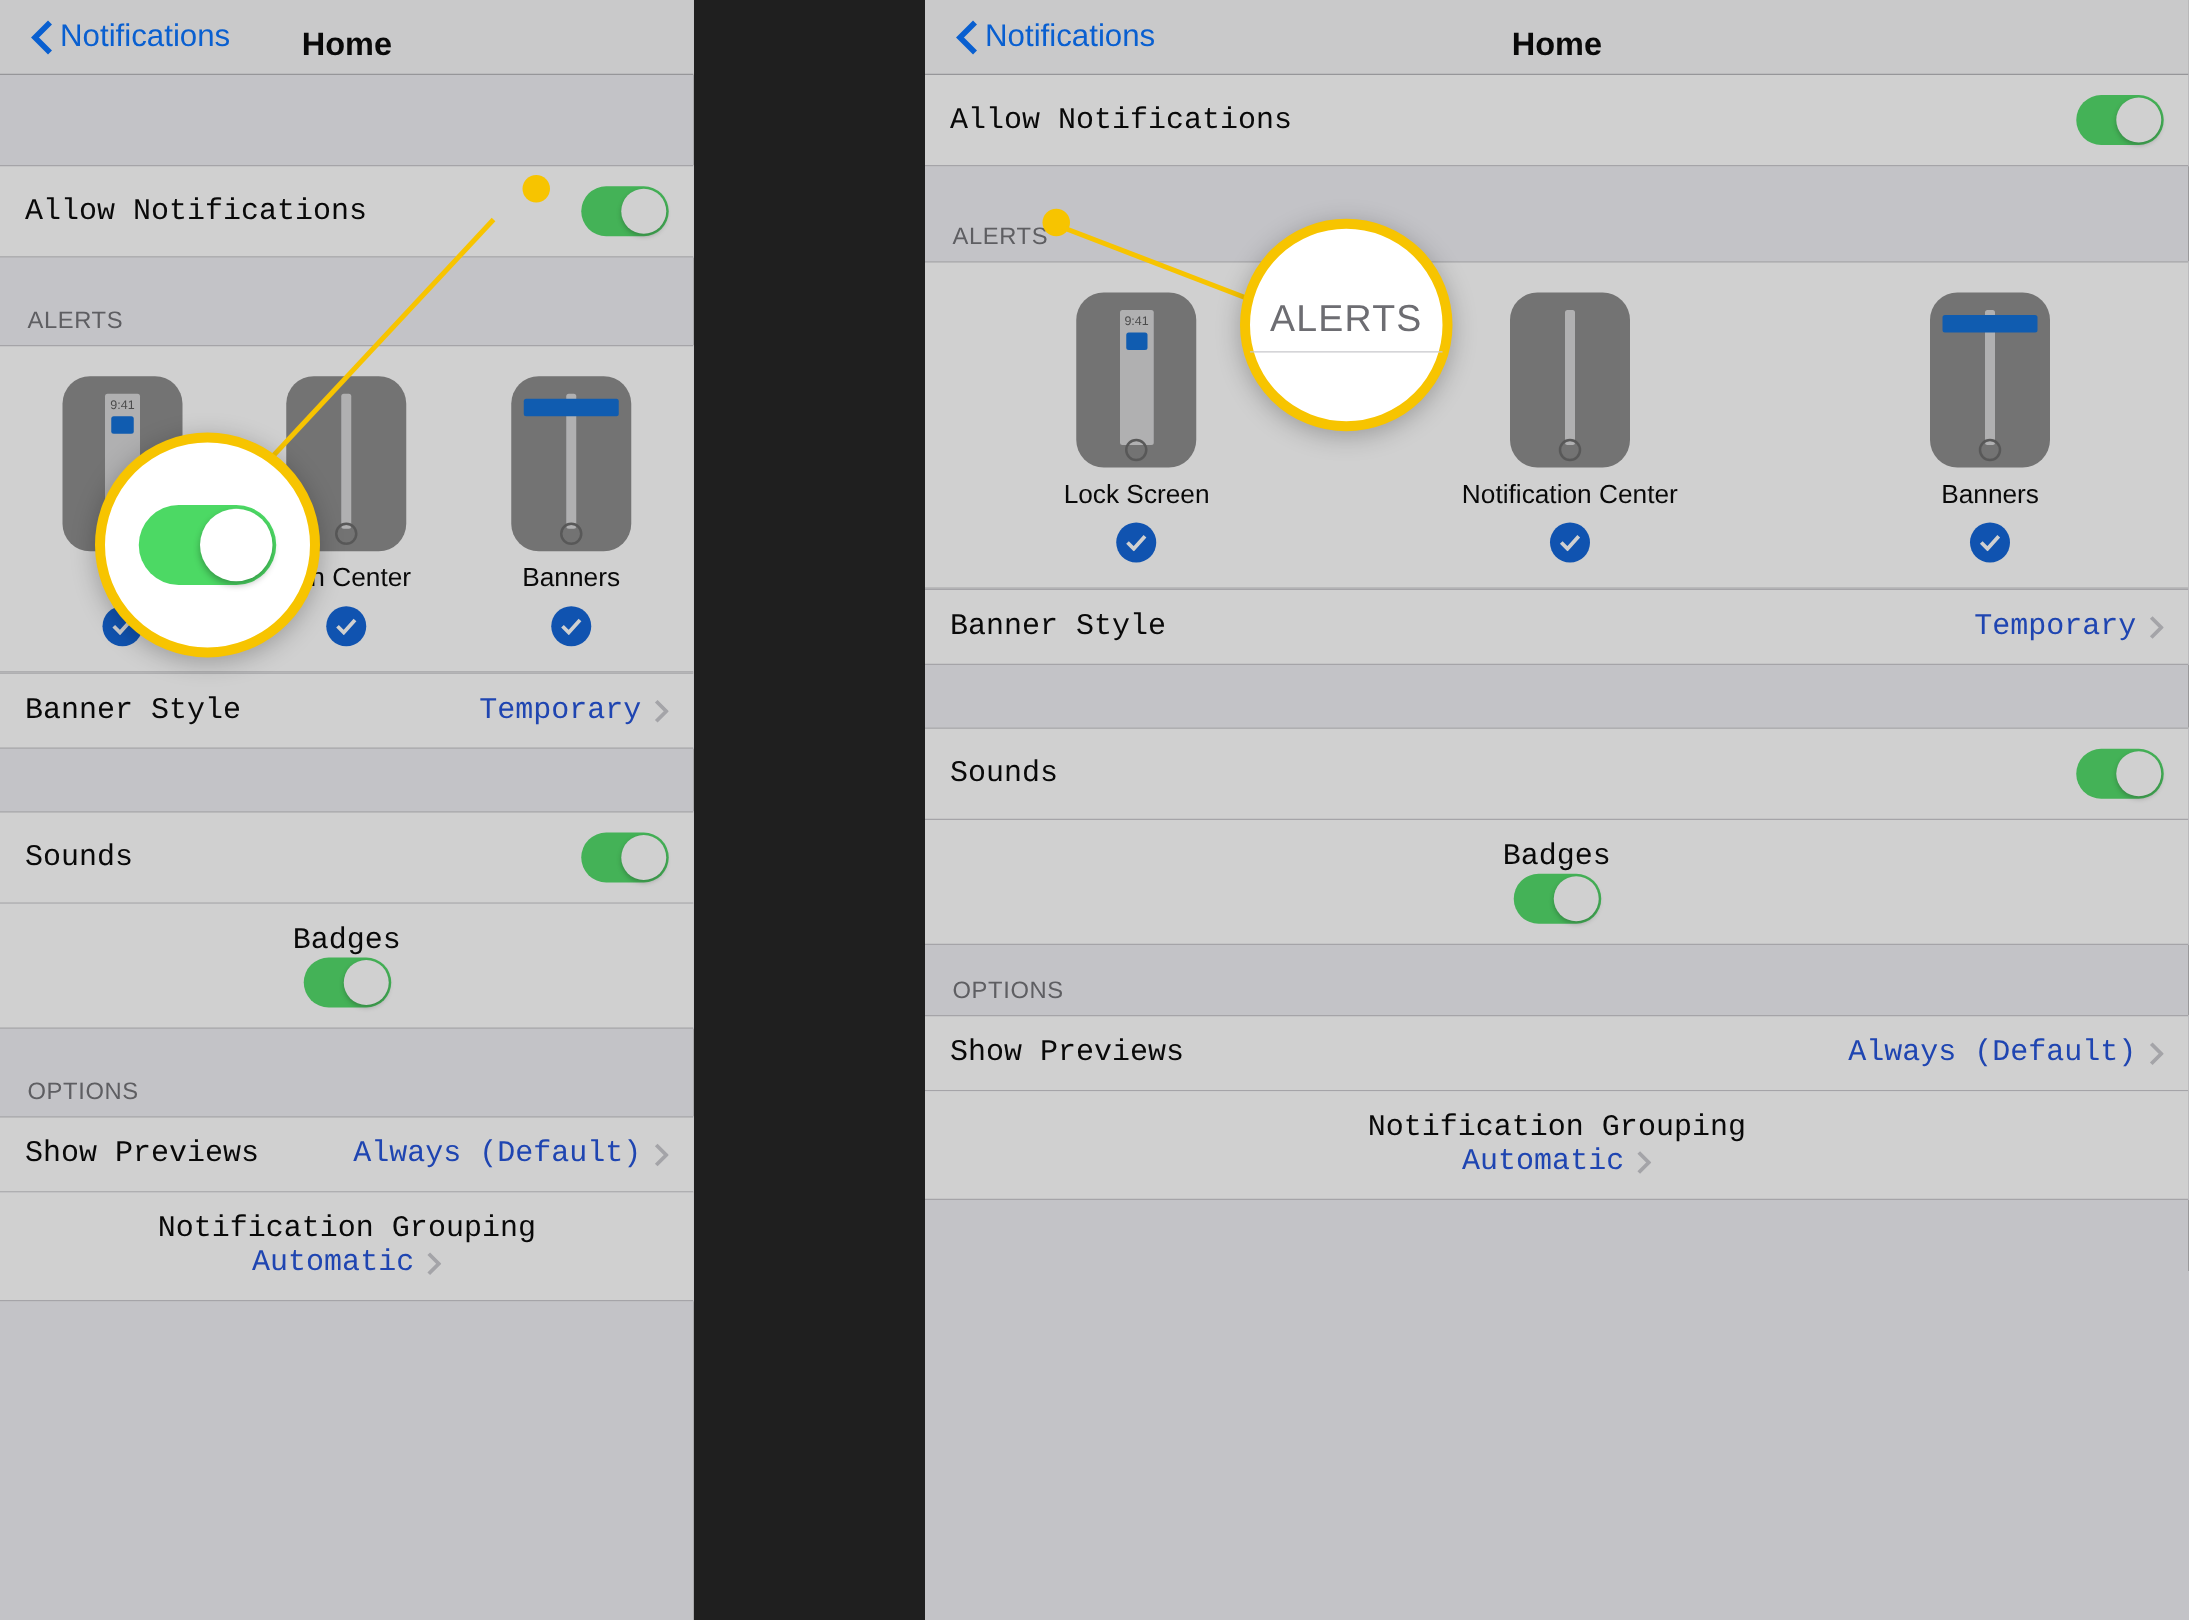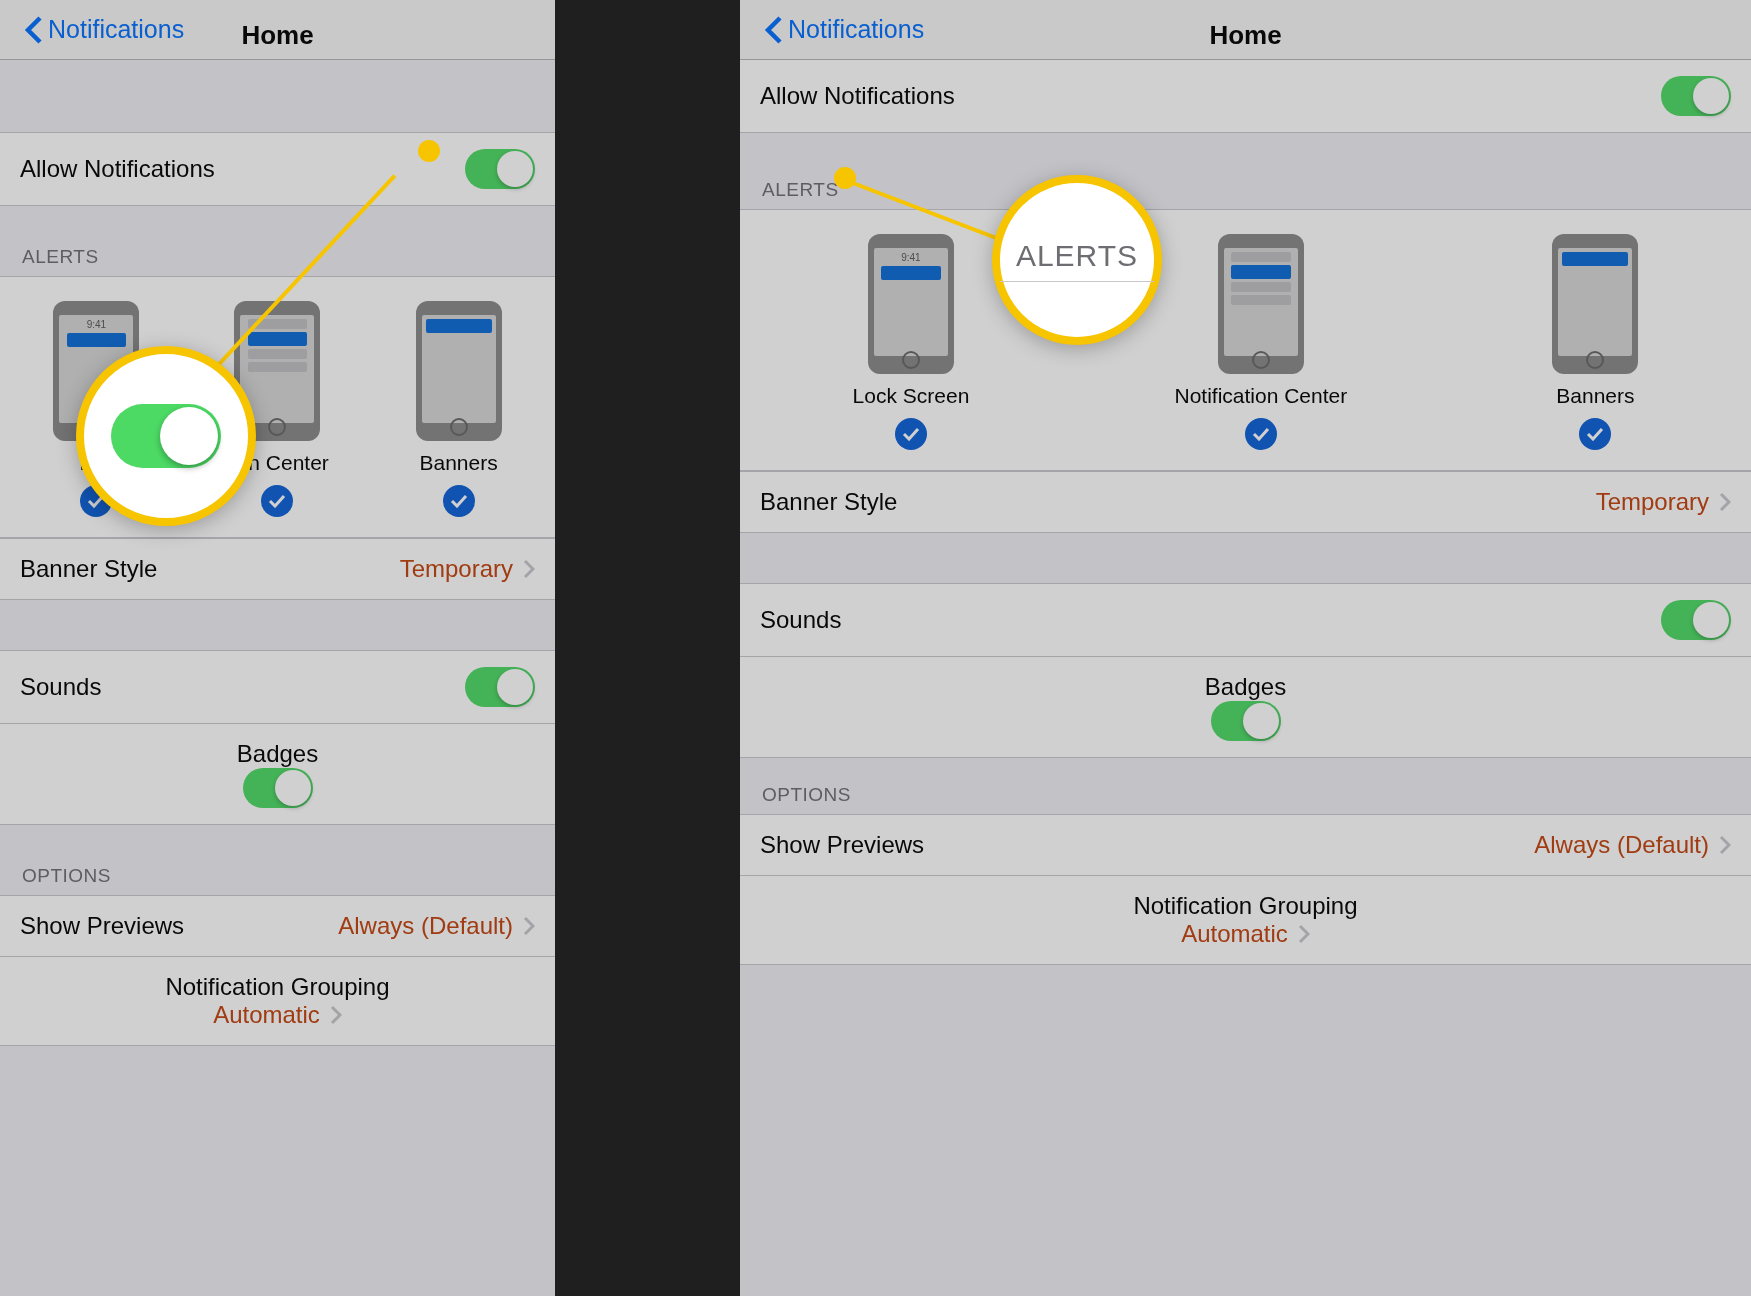"Allow Notifications" .row { font-family: none -> Liberation Mono, monospace }
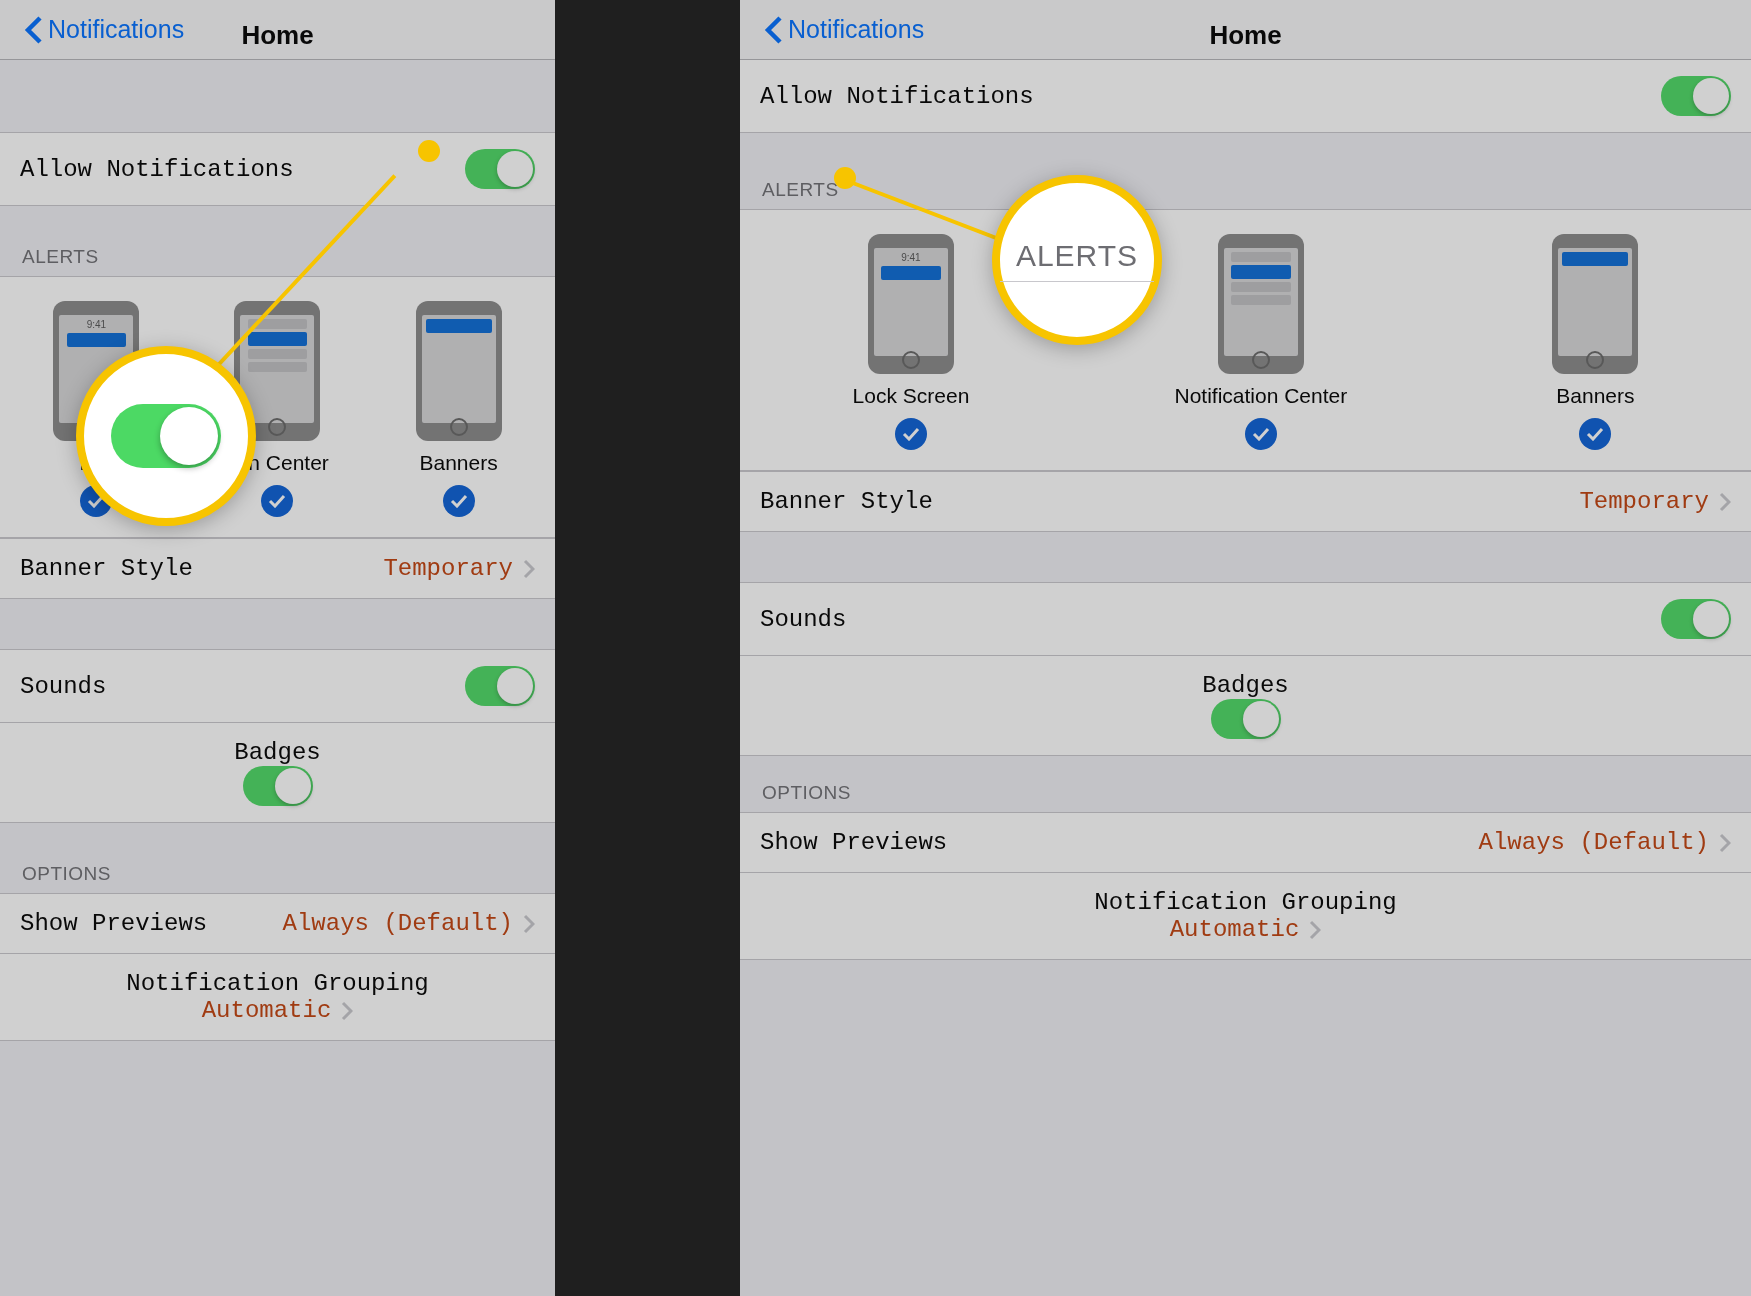"9:41" .phone { align-items: none -> center; border-radius: 12px -> 22px; width: 86px -> 96px }
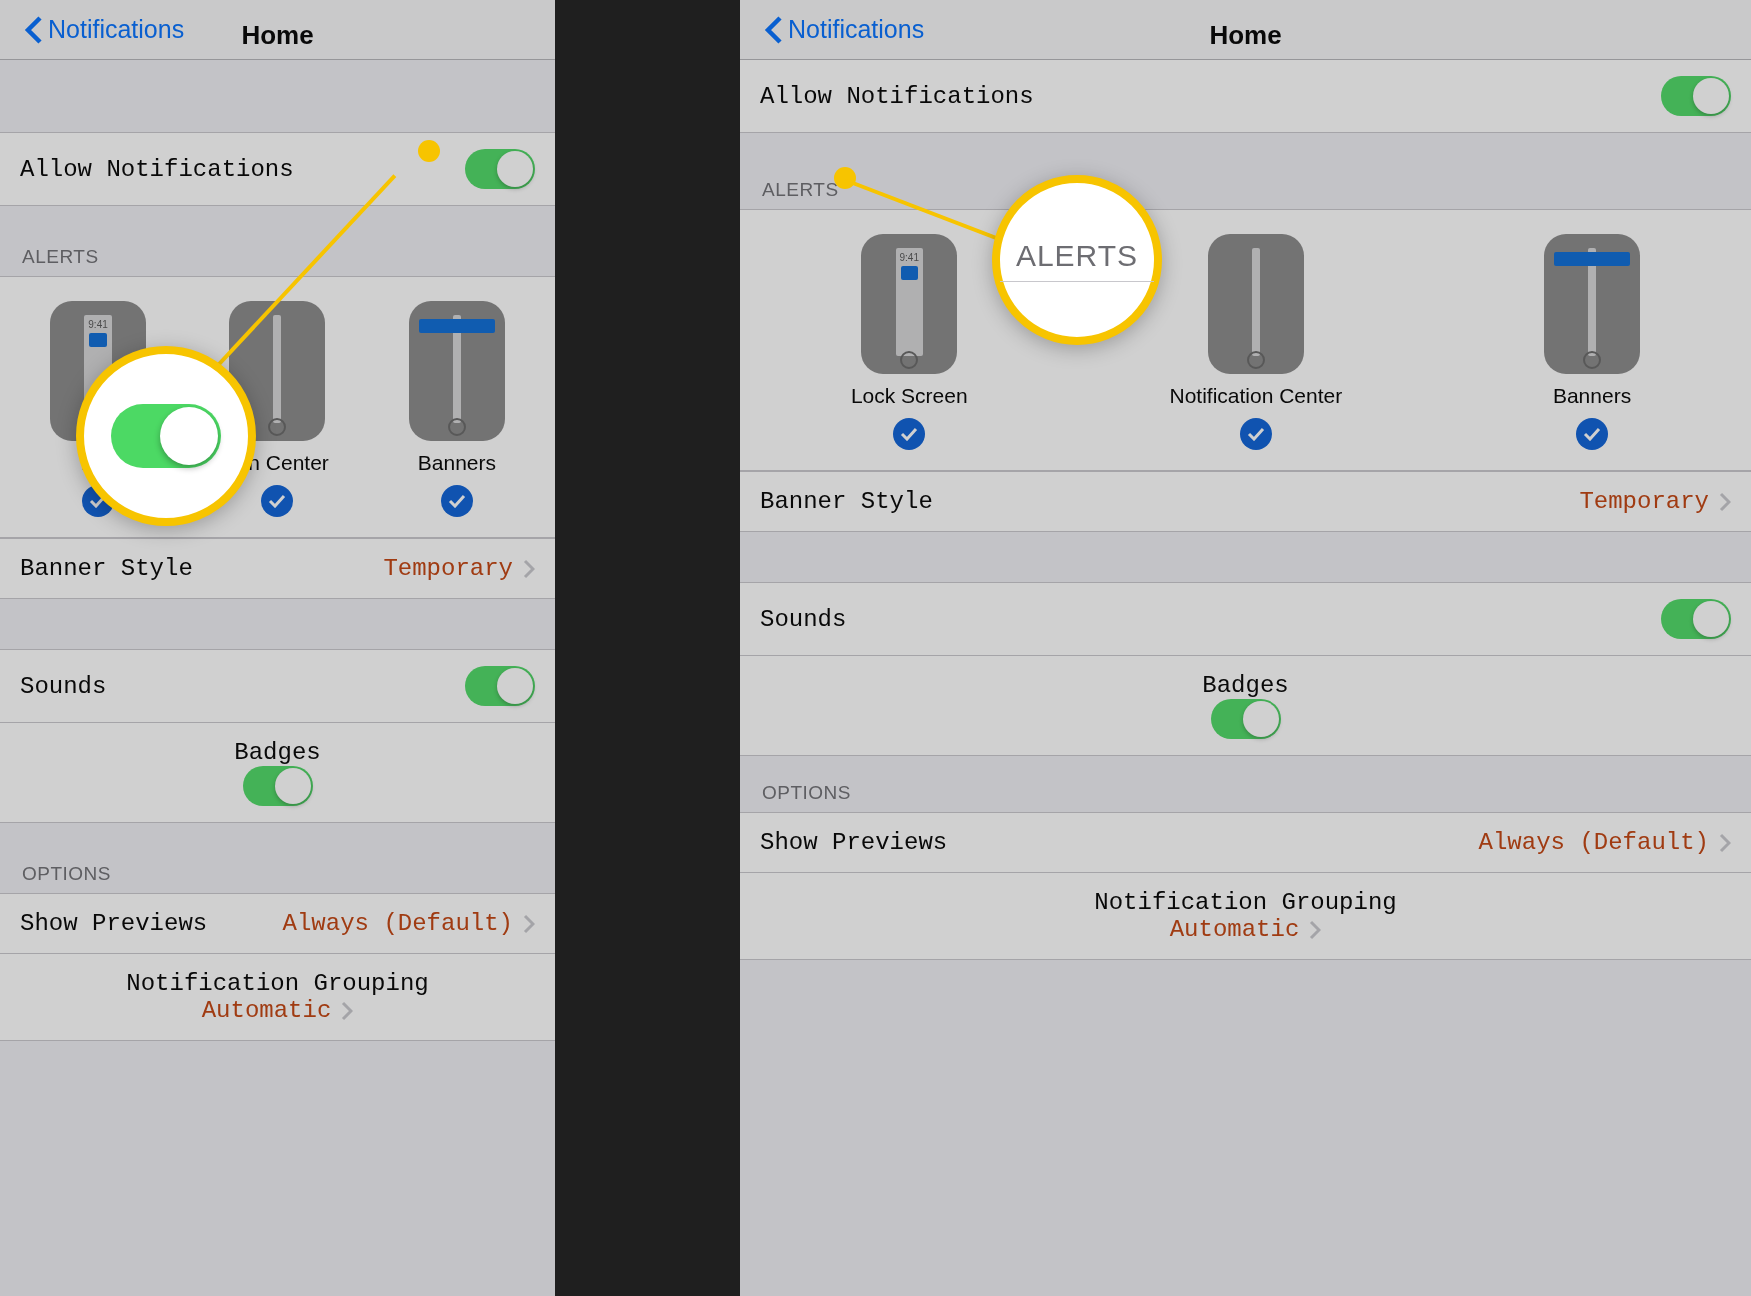"Temporary" .row .value { color: #c2410c -> #1d4ed8 }
